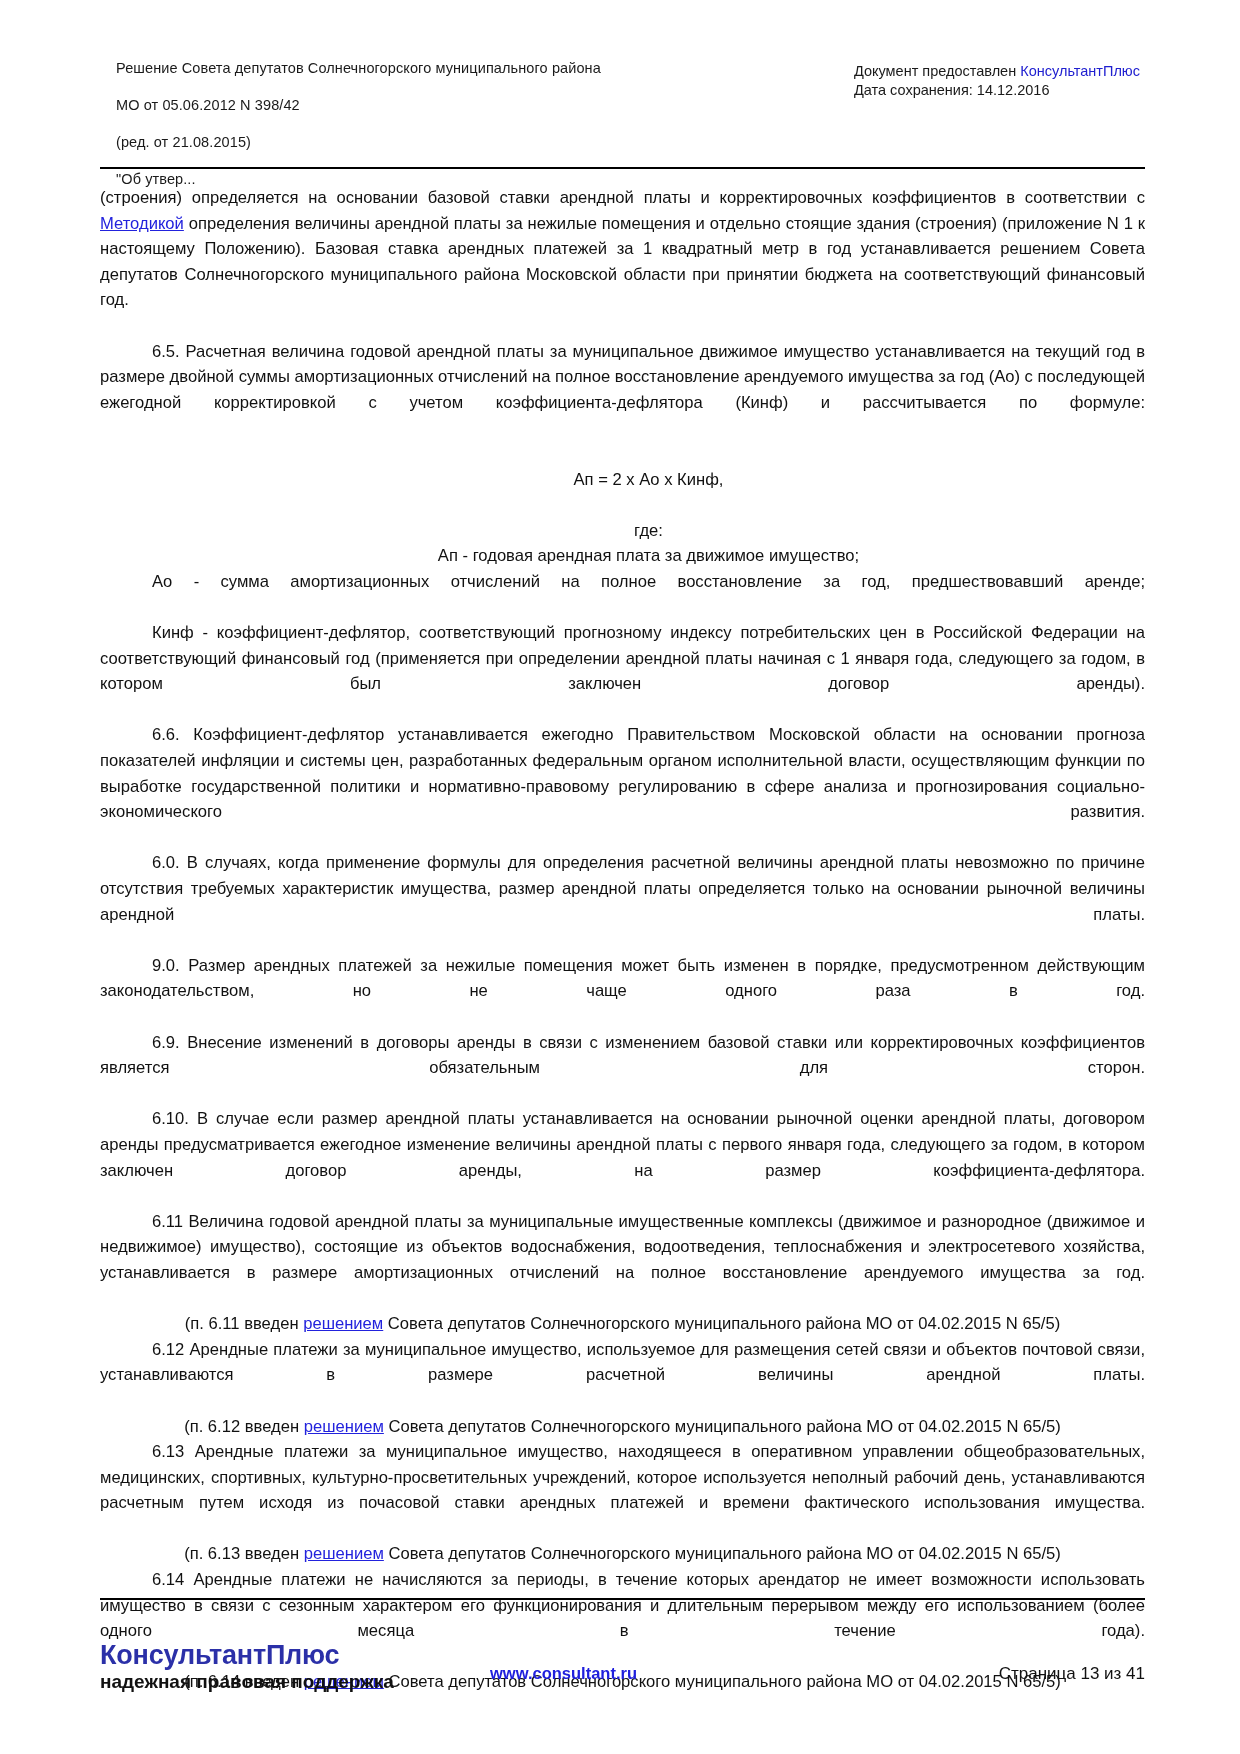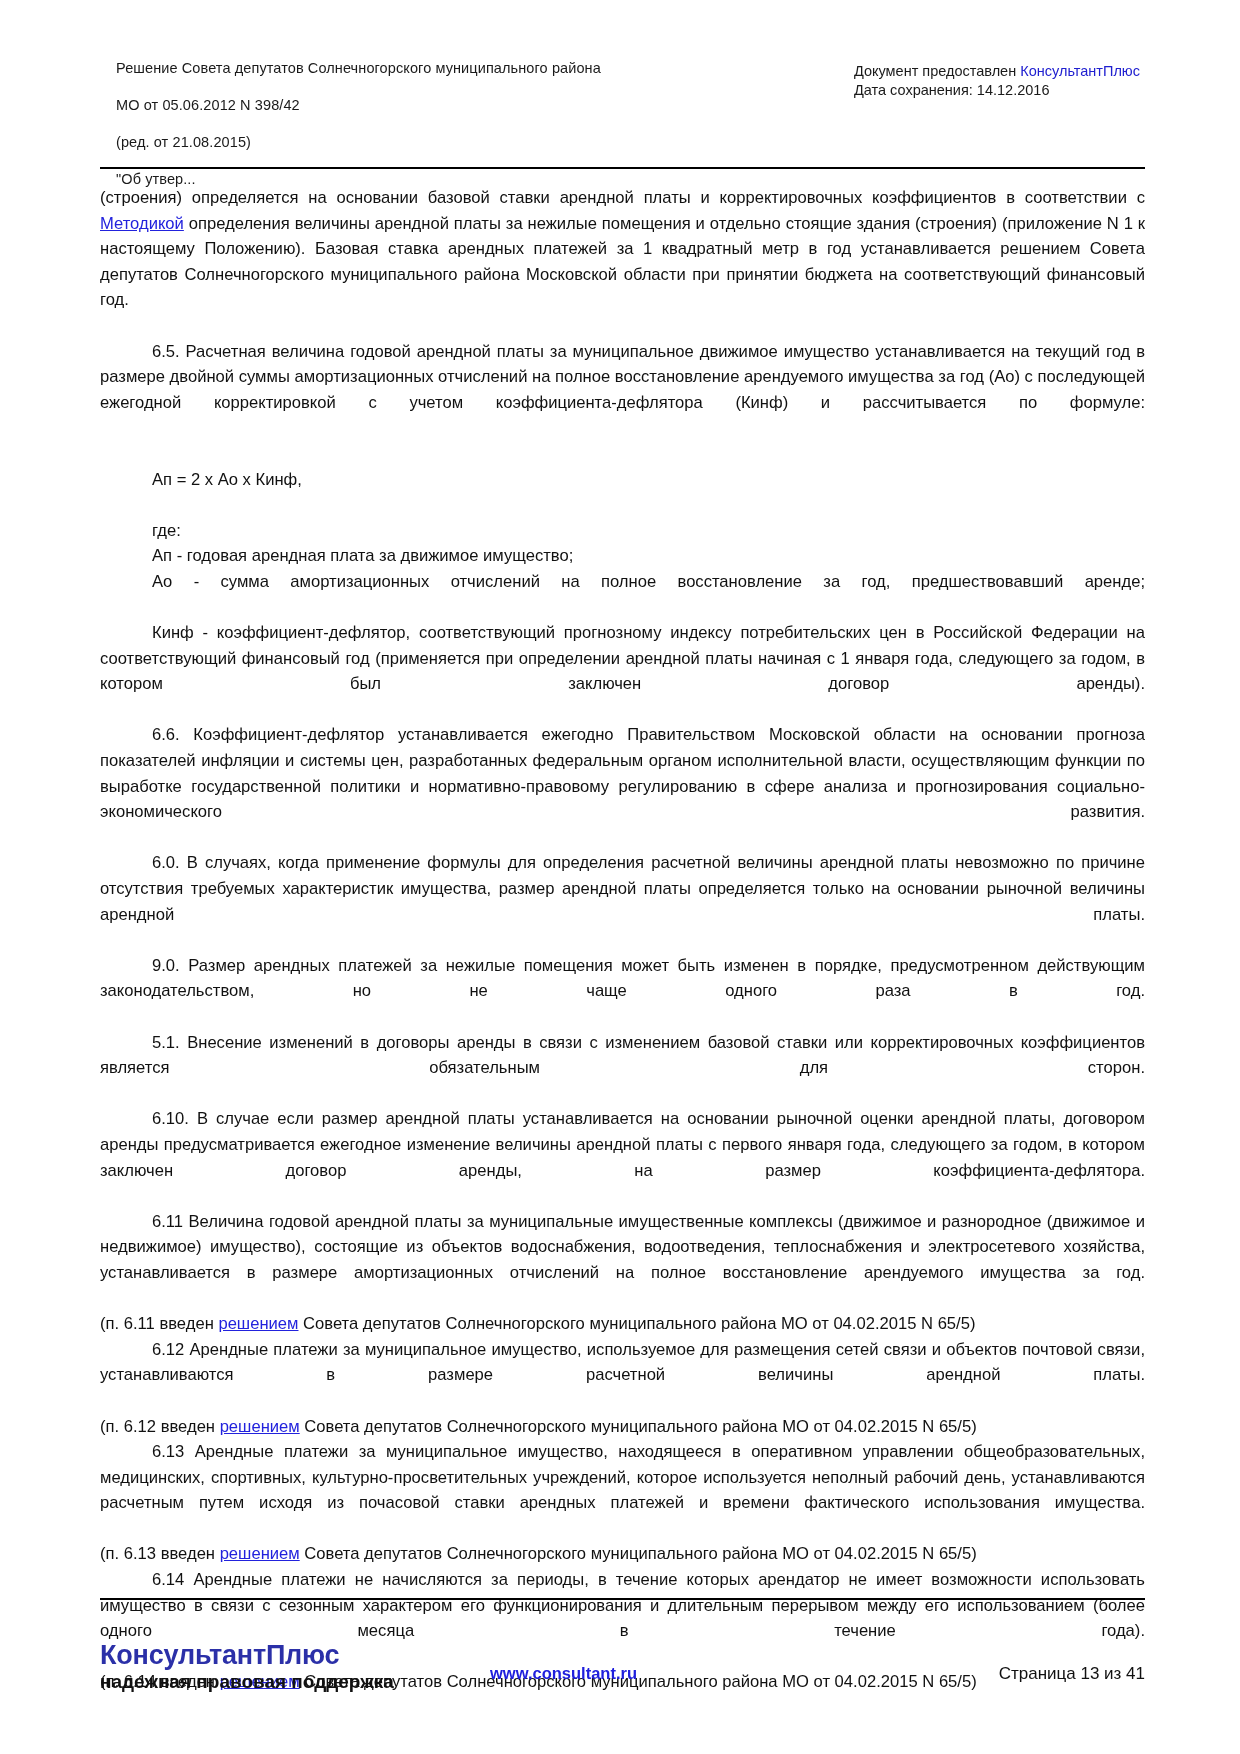"Ап = 2 х Ао" .content p.nojust { text-align: left -> center }
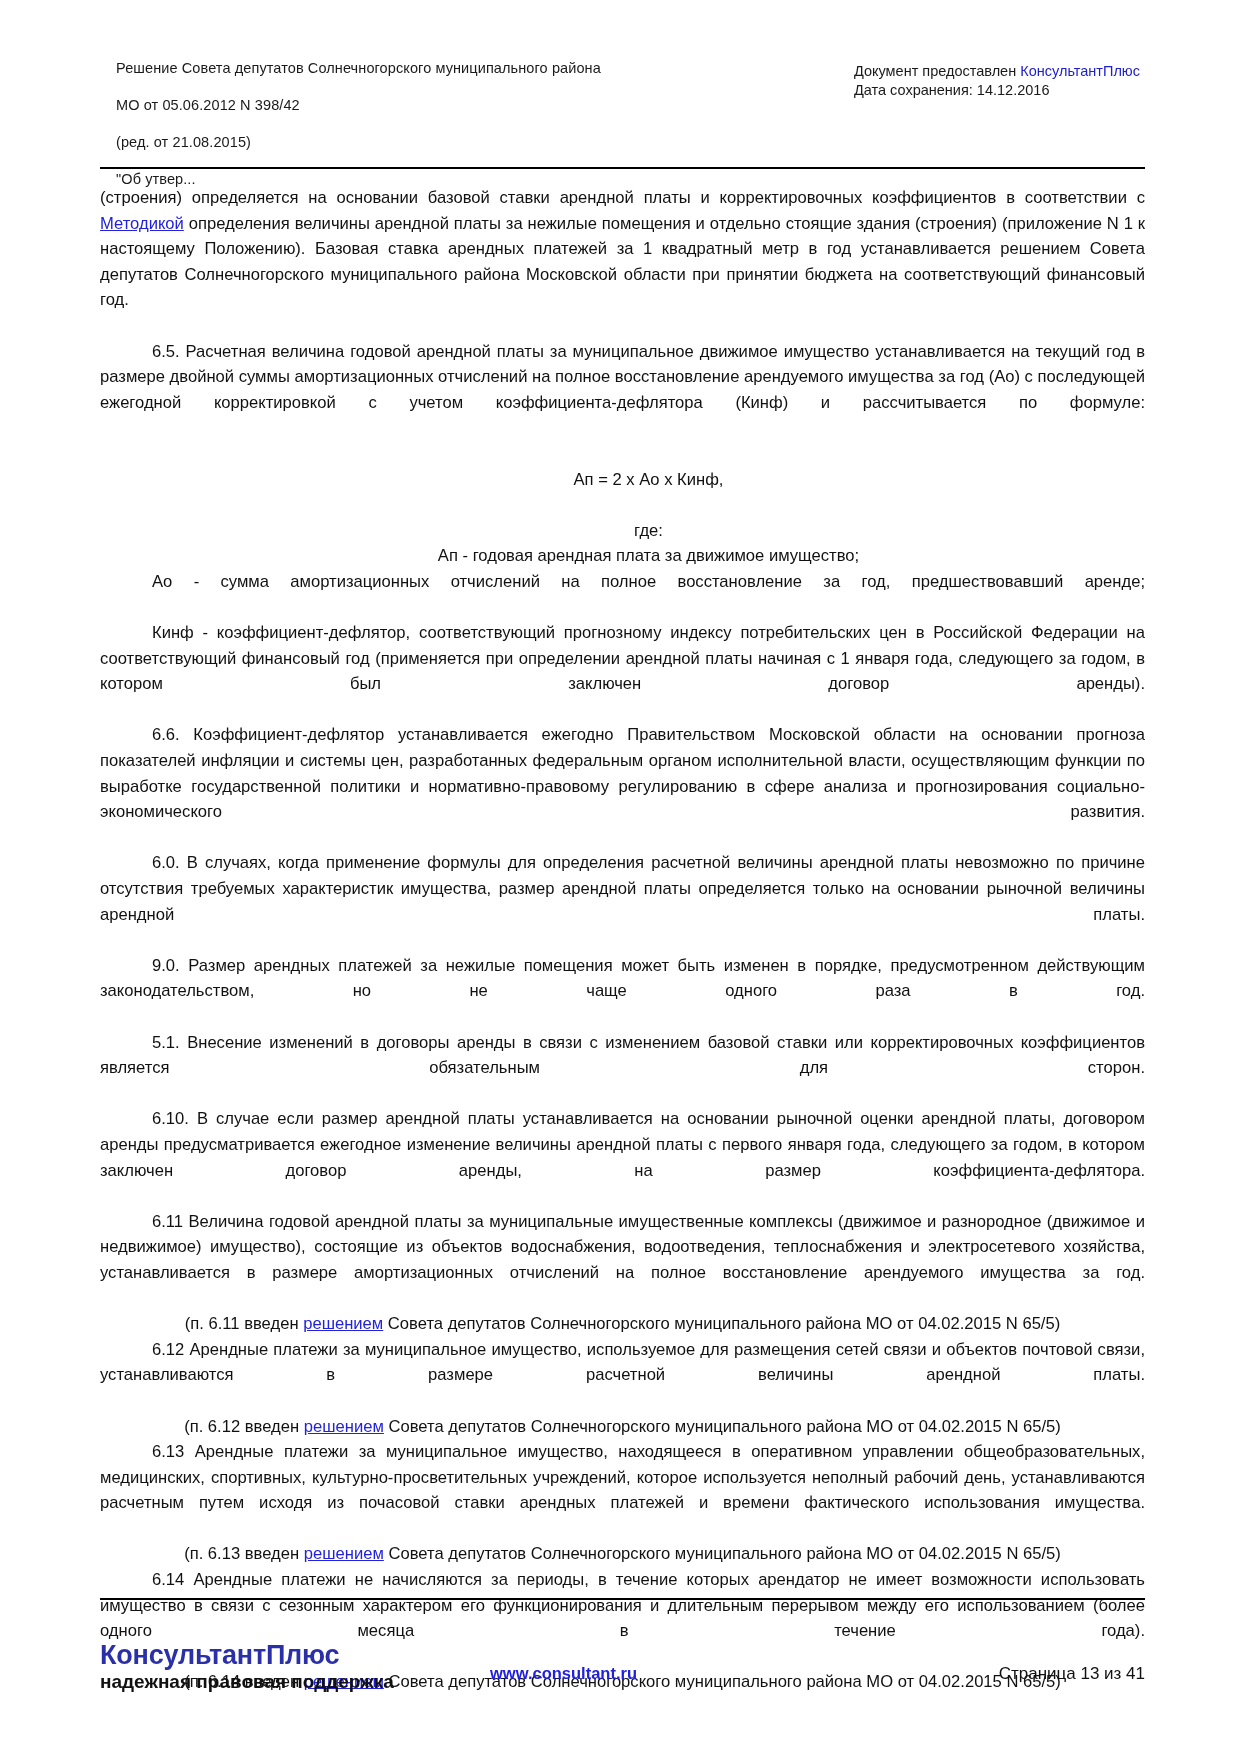"5.1. Внесение изменений в договоры" p.p-indent { text: 5.1 -> 6.9 }
